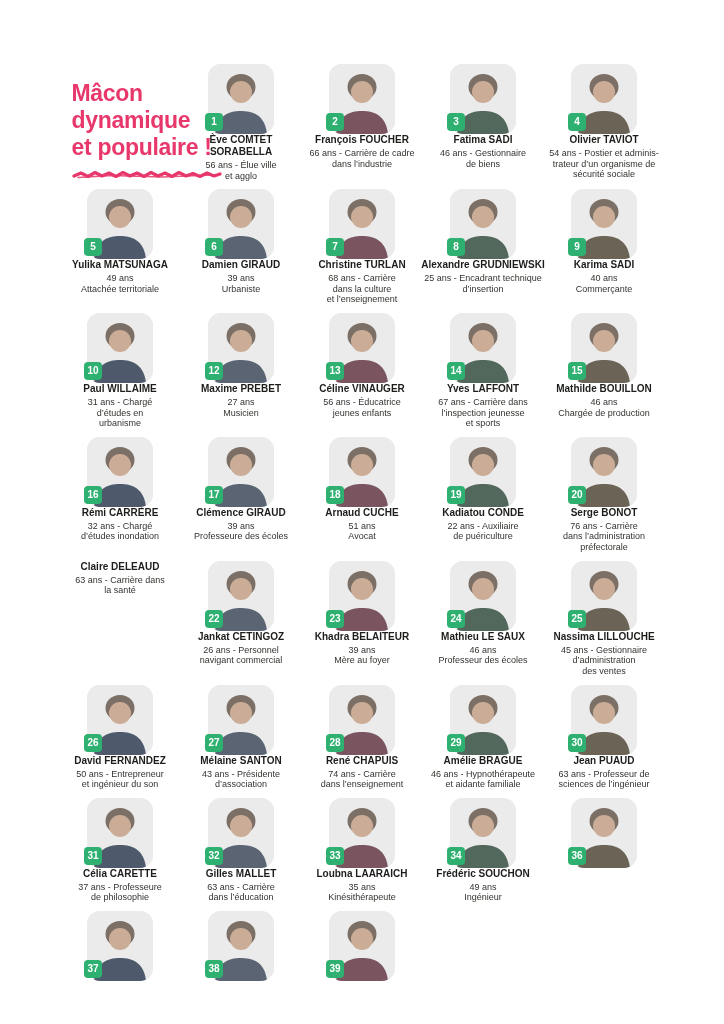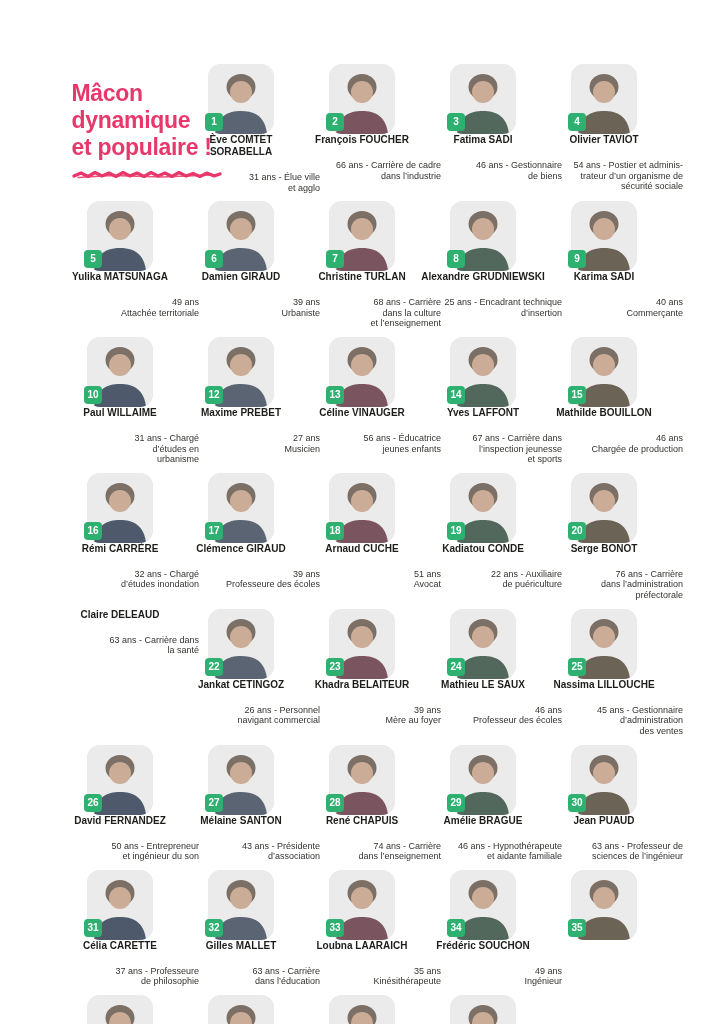"66 ans - Carrière de" .details { margin-top: 14px -> 2px; text-align: right -> none }
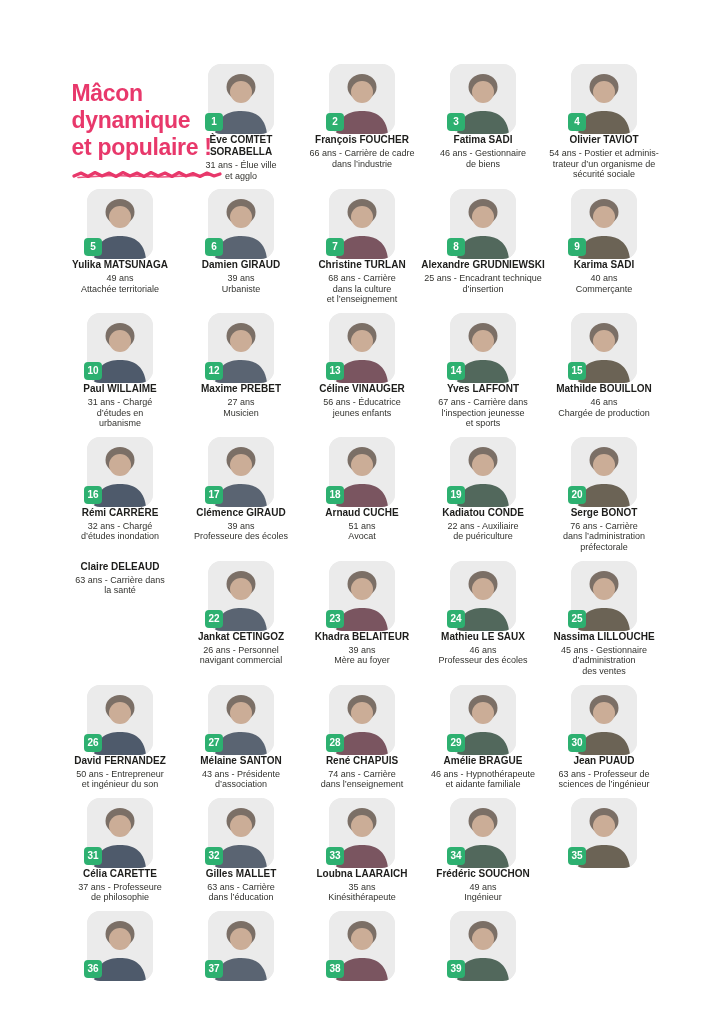"31 ans - Élue ville" div.details { text: 31 -> 56 }
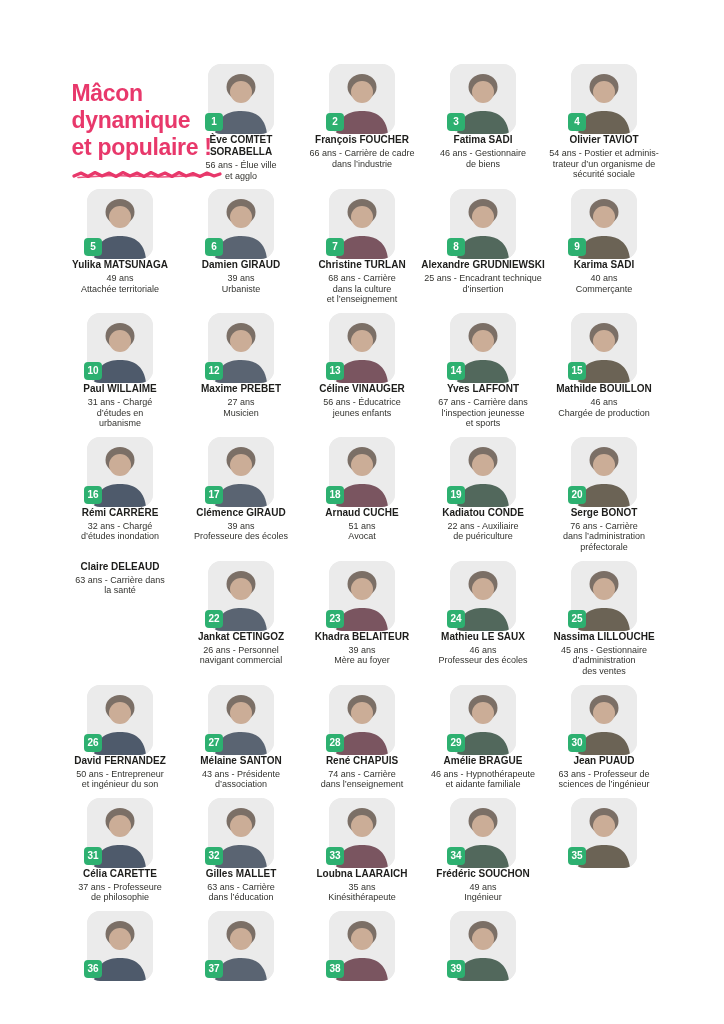"35" div.card { html: <div> <div> <svg> <rect></rect> <ellipse></ellipse> <circle></circle> <path></path> </svg> <span>35</span> </div> </div> -> none }
